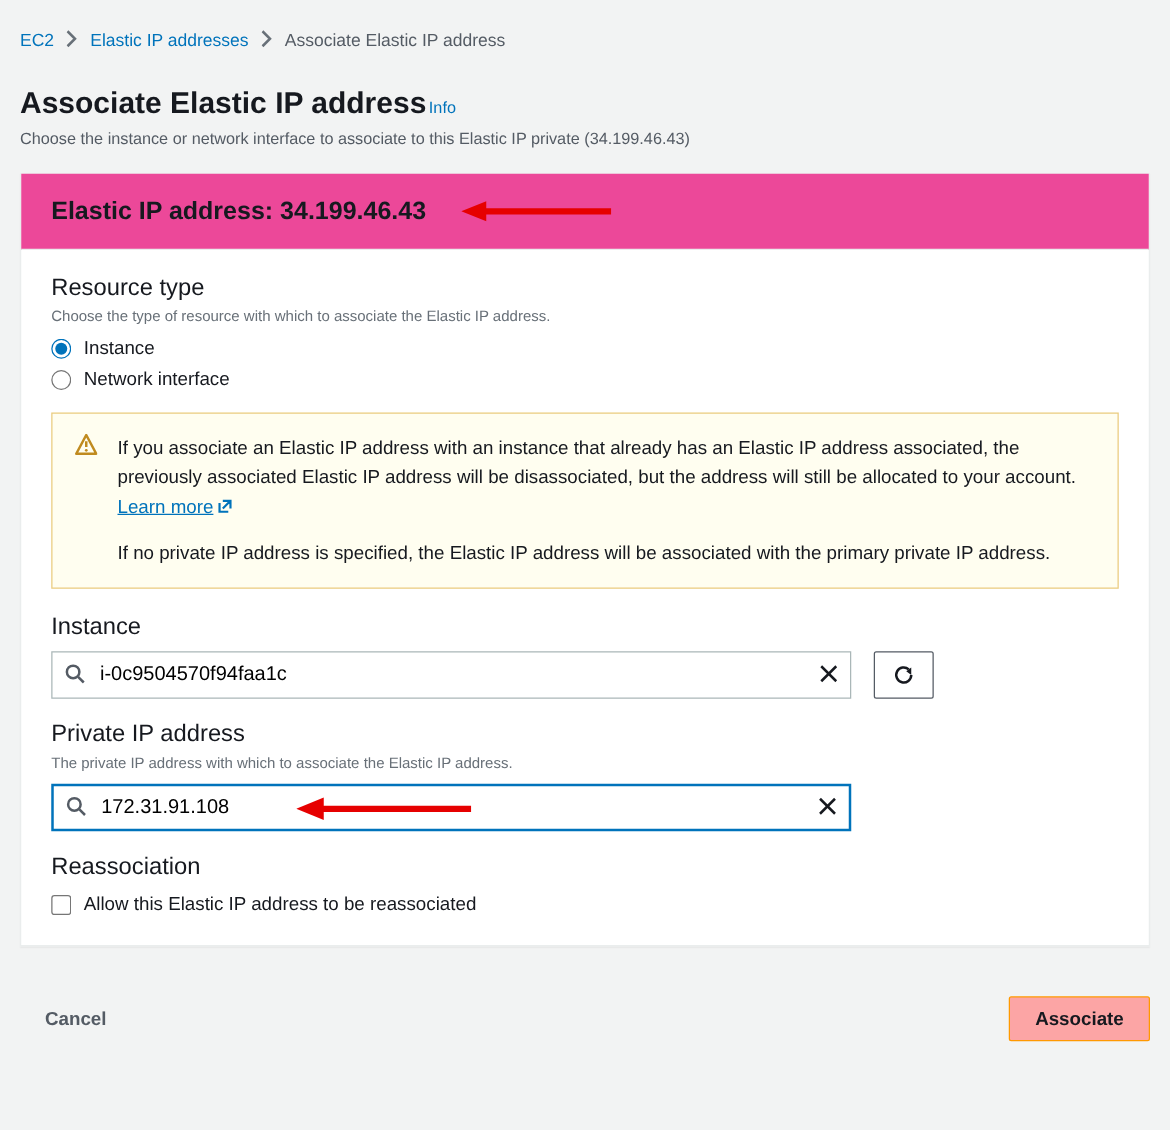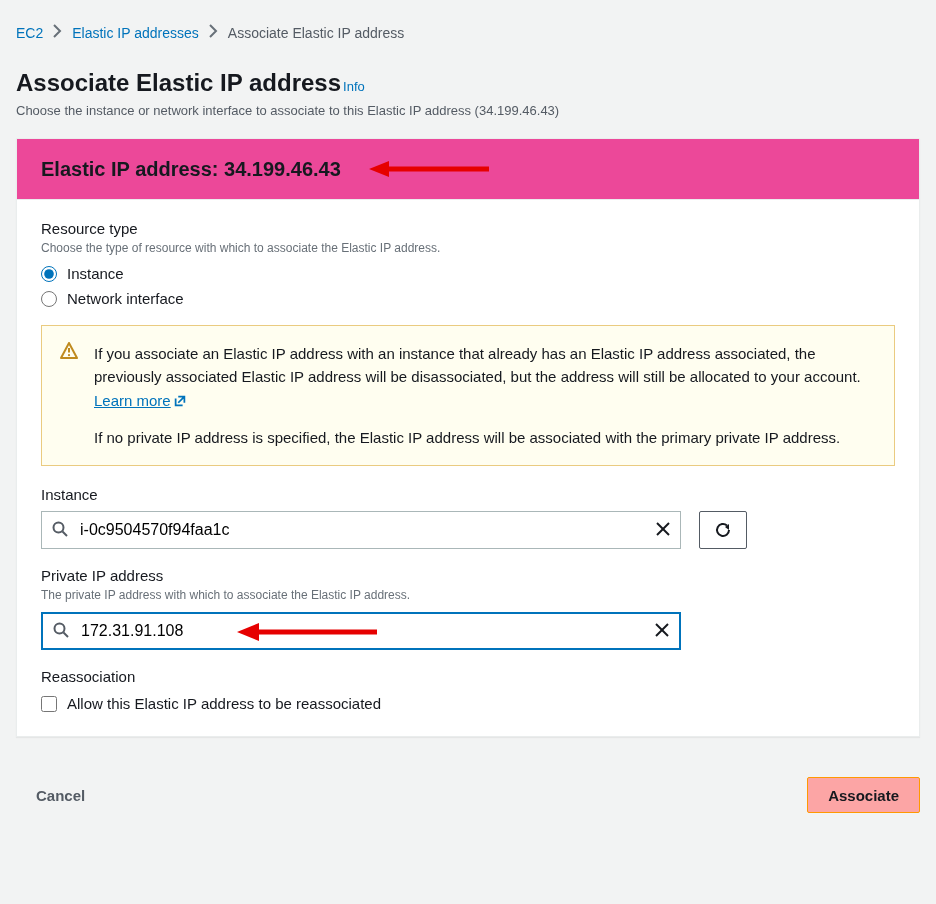"EC2" .breadcrumb { align-items: center -> flex-start }
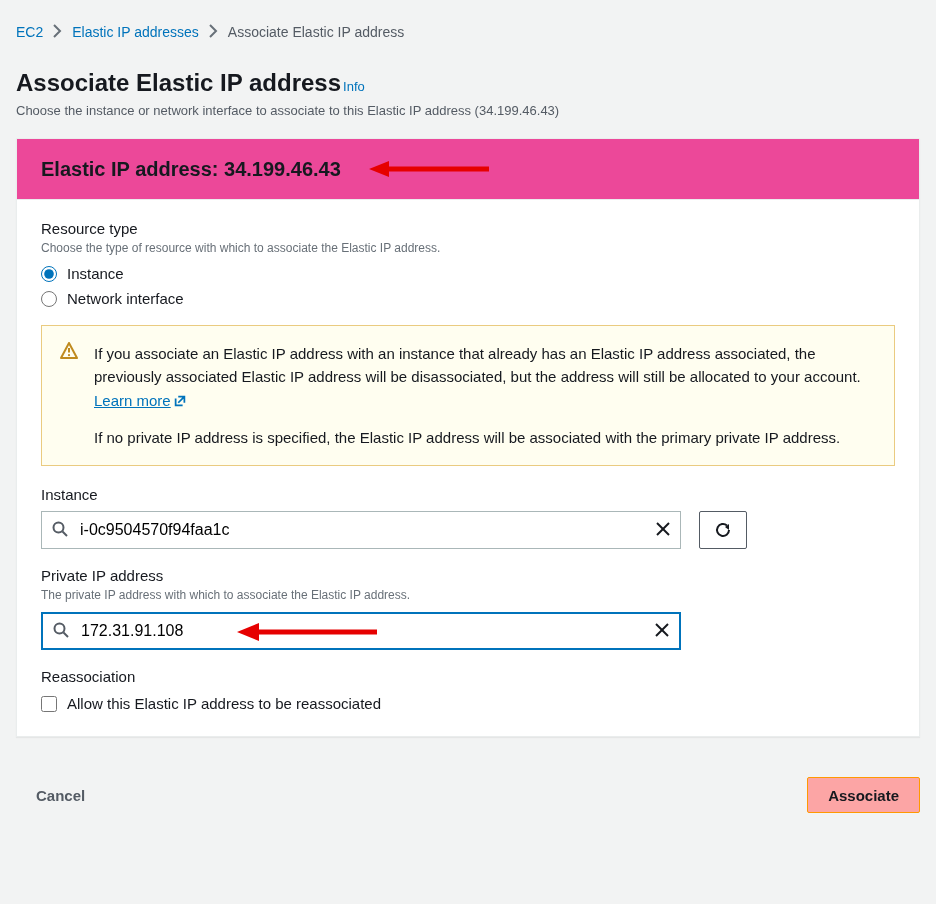"Choose the instance or network" p.page-desc { text: address -> private }
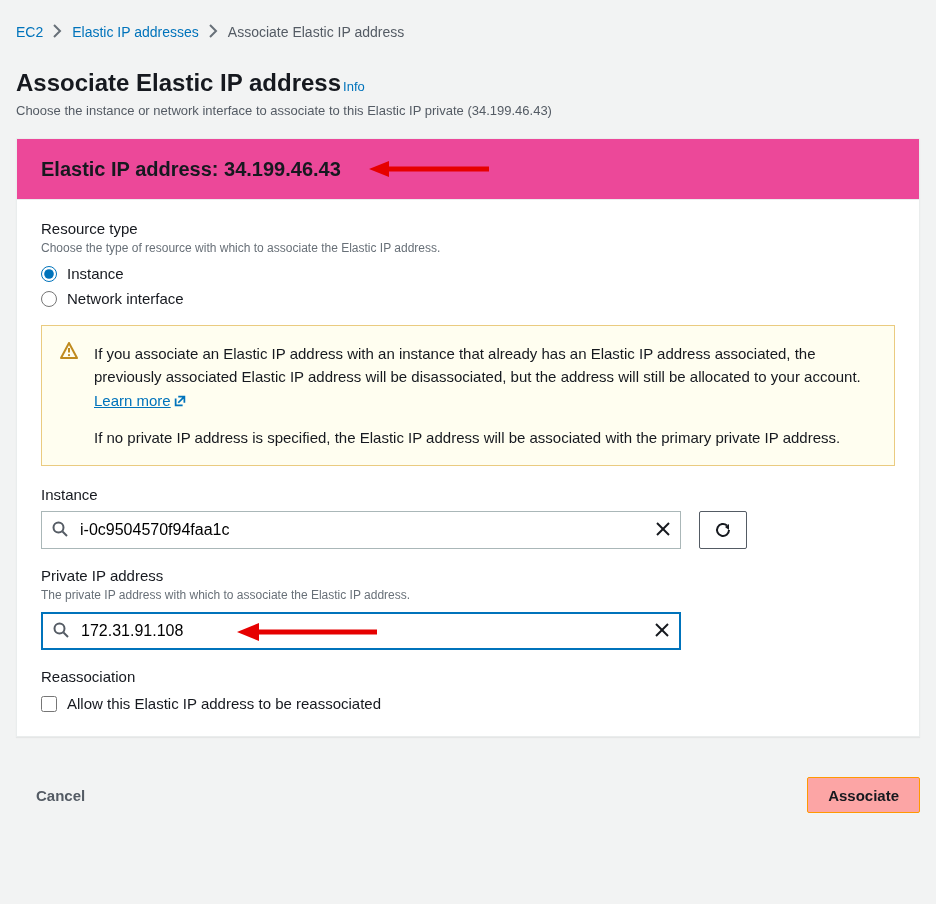"Resource type" .form-label { font-size: 15px -> 19px }
